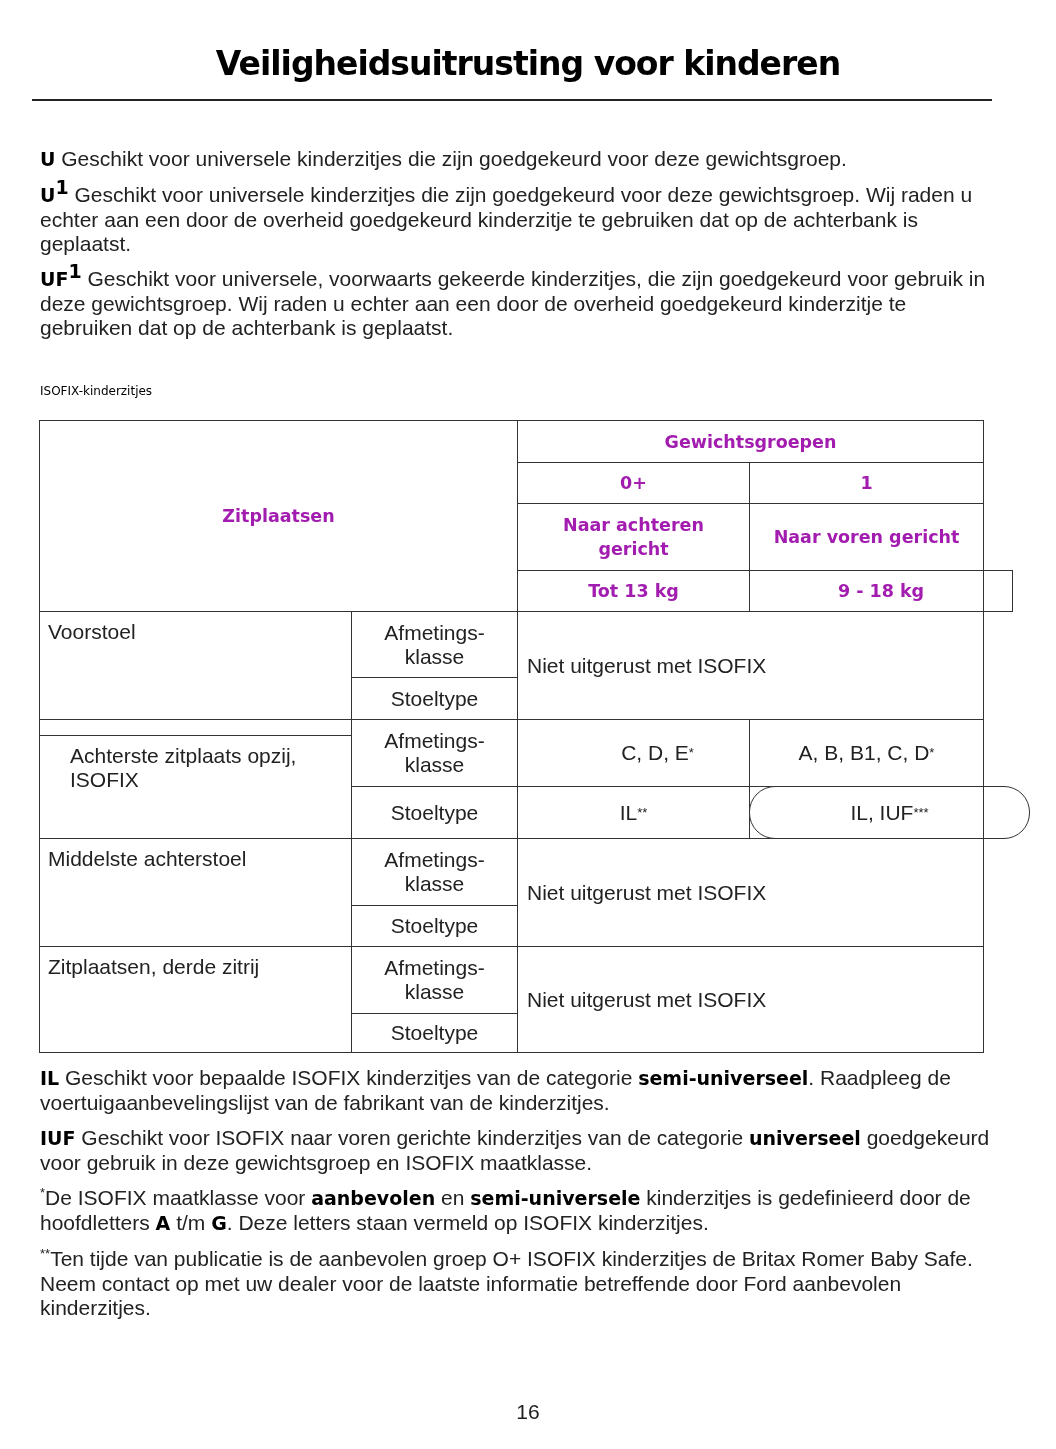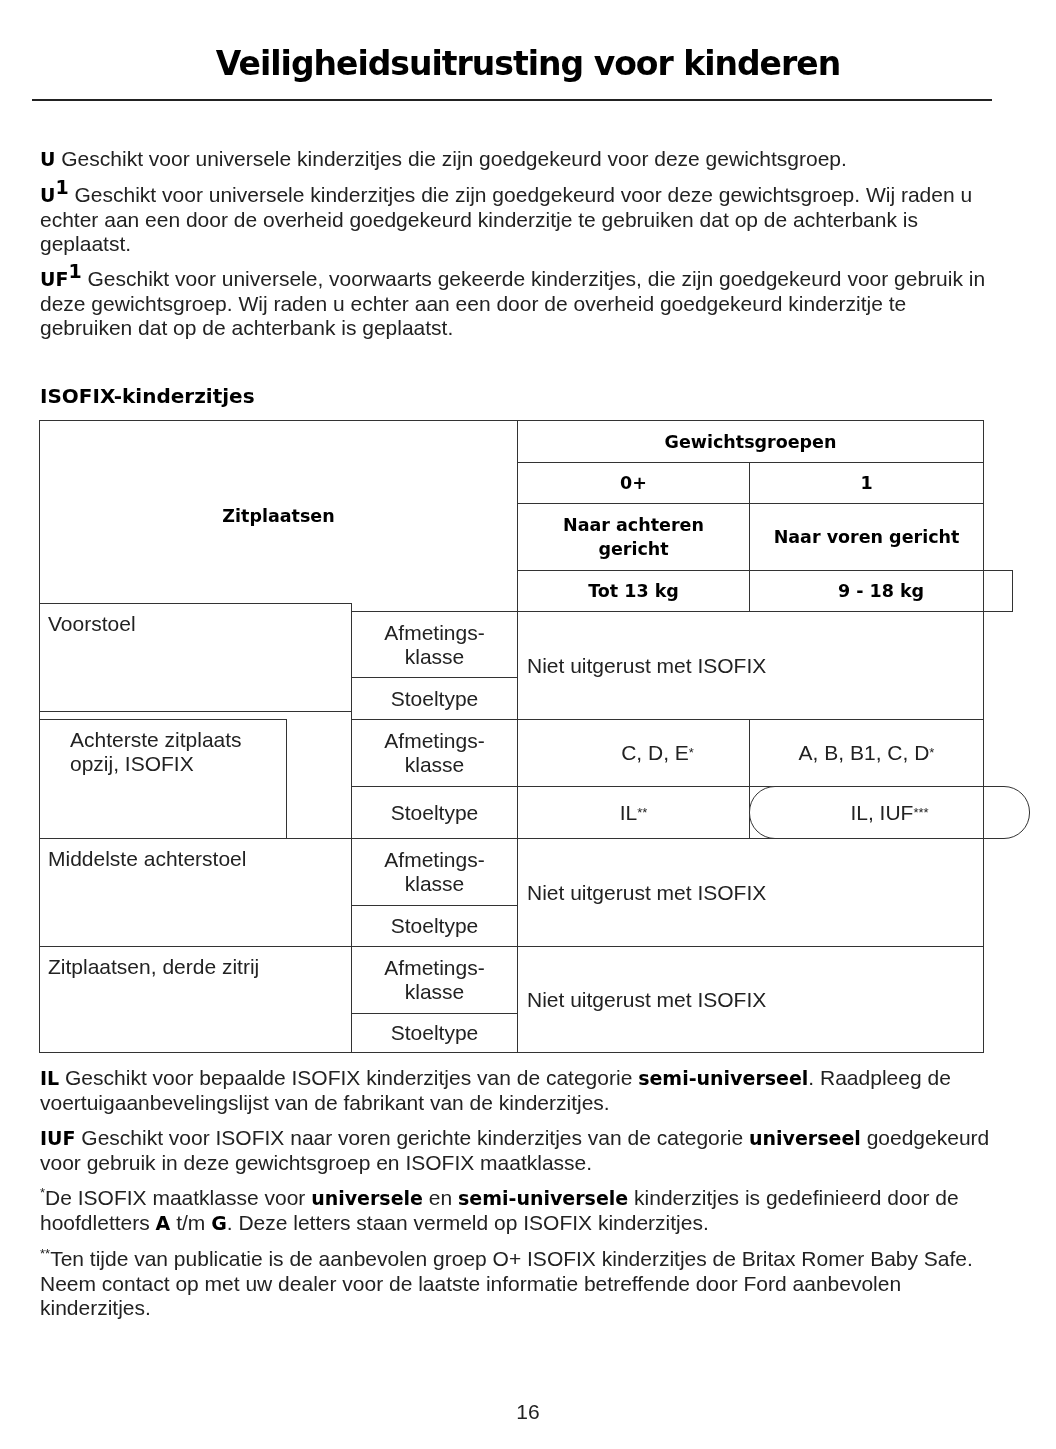"ISOFIX-kinderzitjes" .sect { font-size: 20px -> 12px; font-weight: bold -> normal }
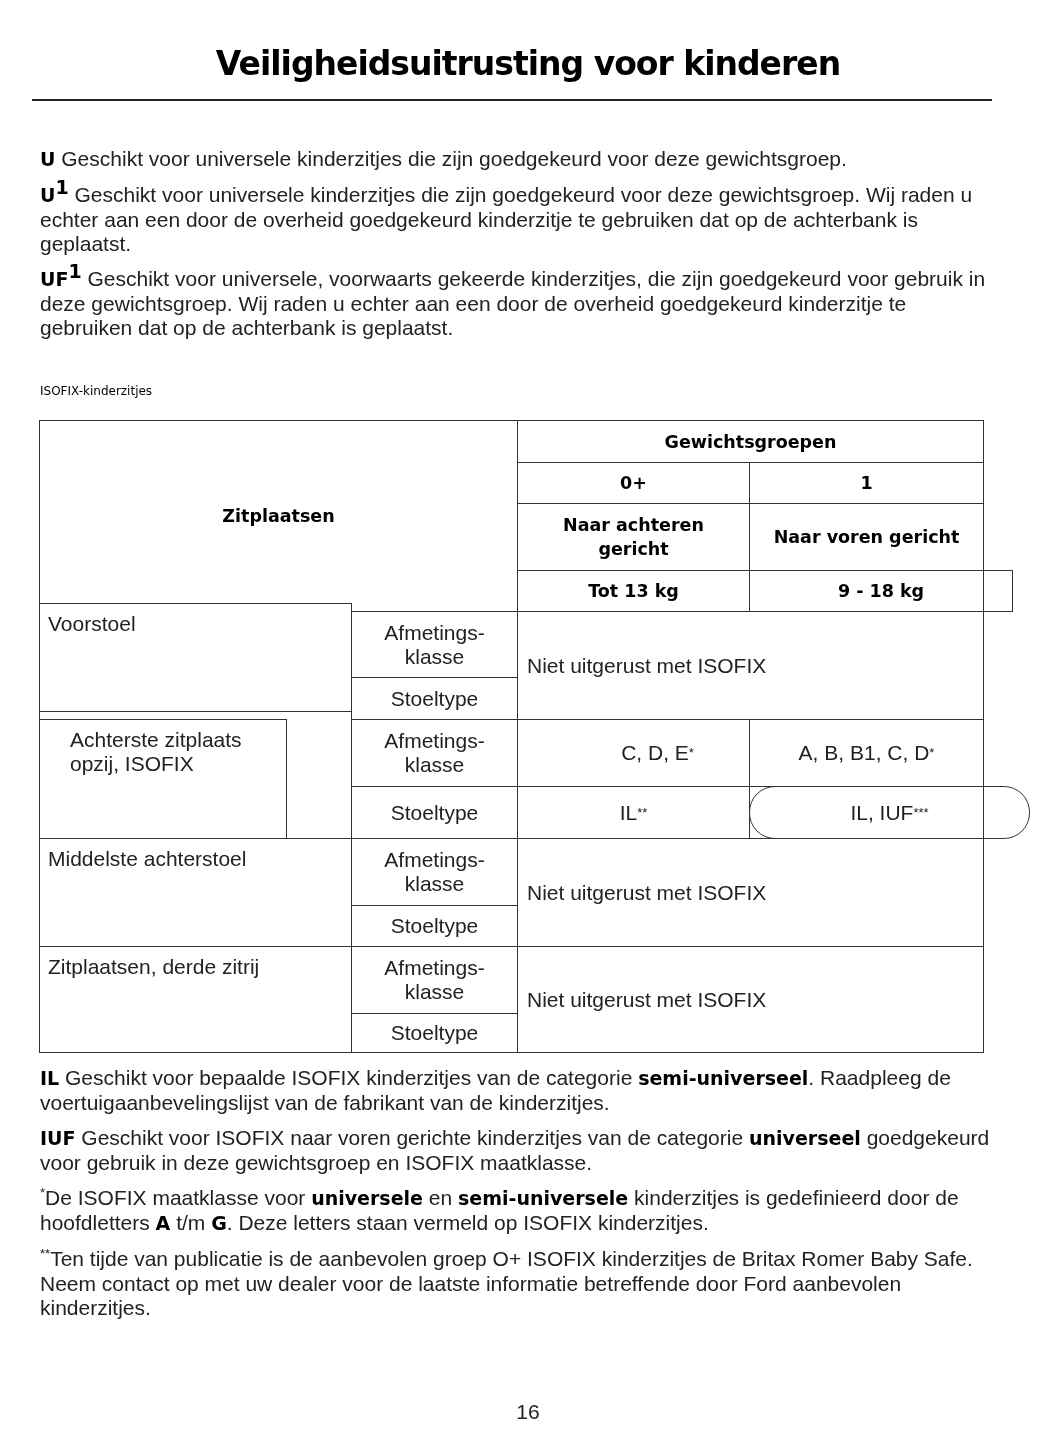"Gewichtsgroepen" .hd { color: #000000 -> #a21caf }
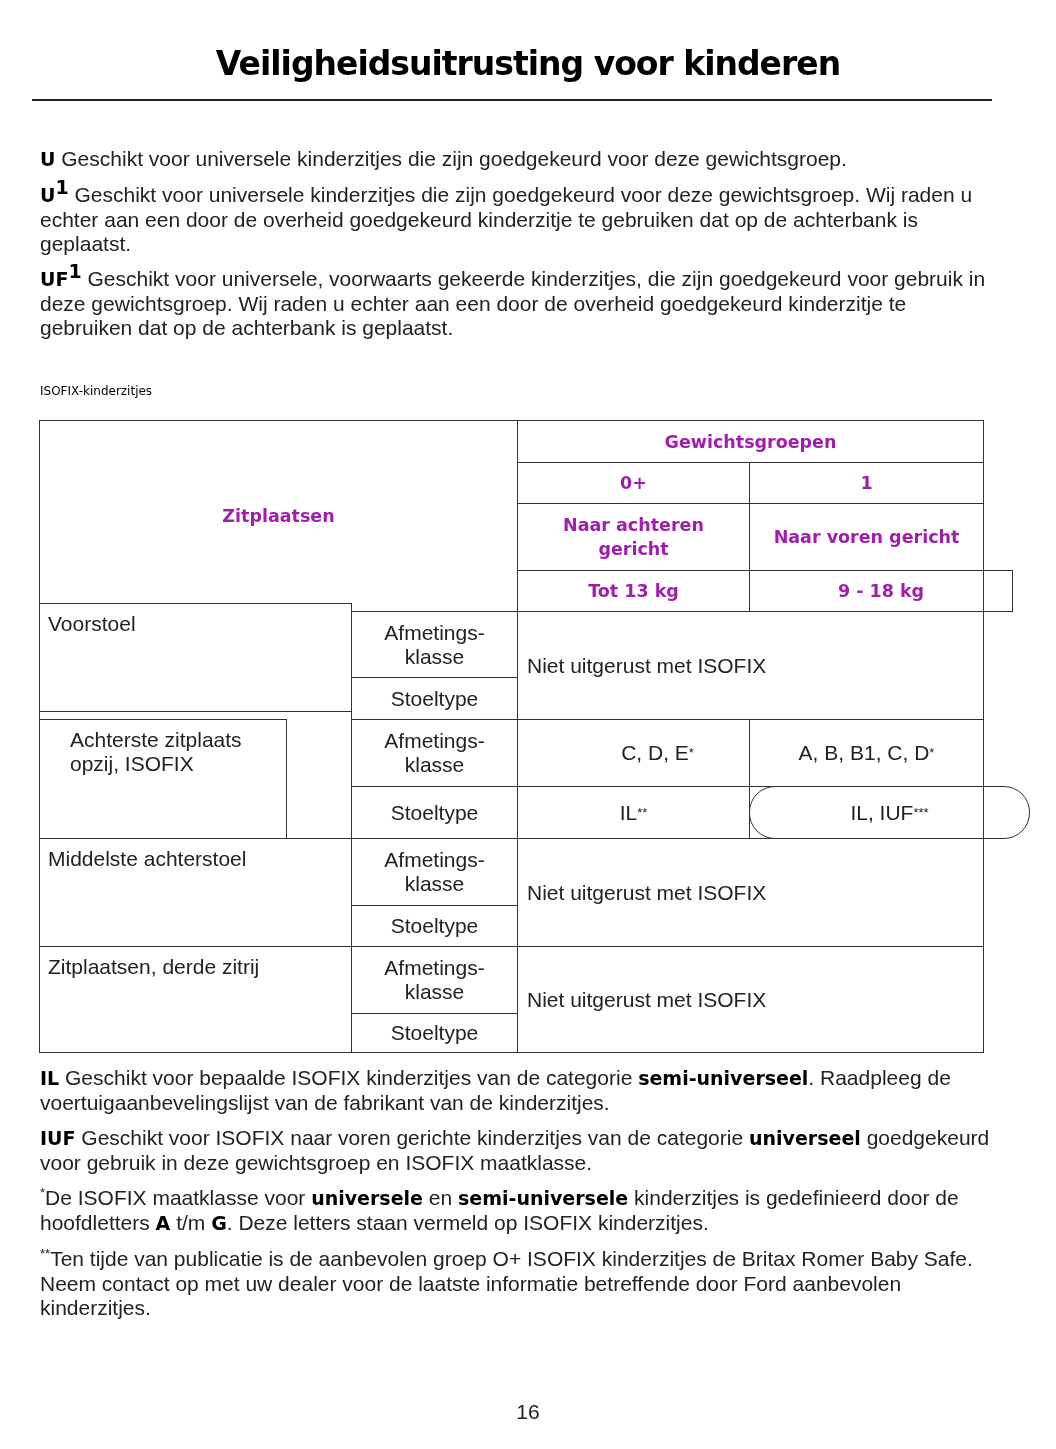"Voorstoel" div.cell { top: 183px -> 191px }
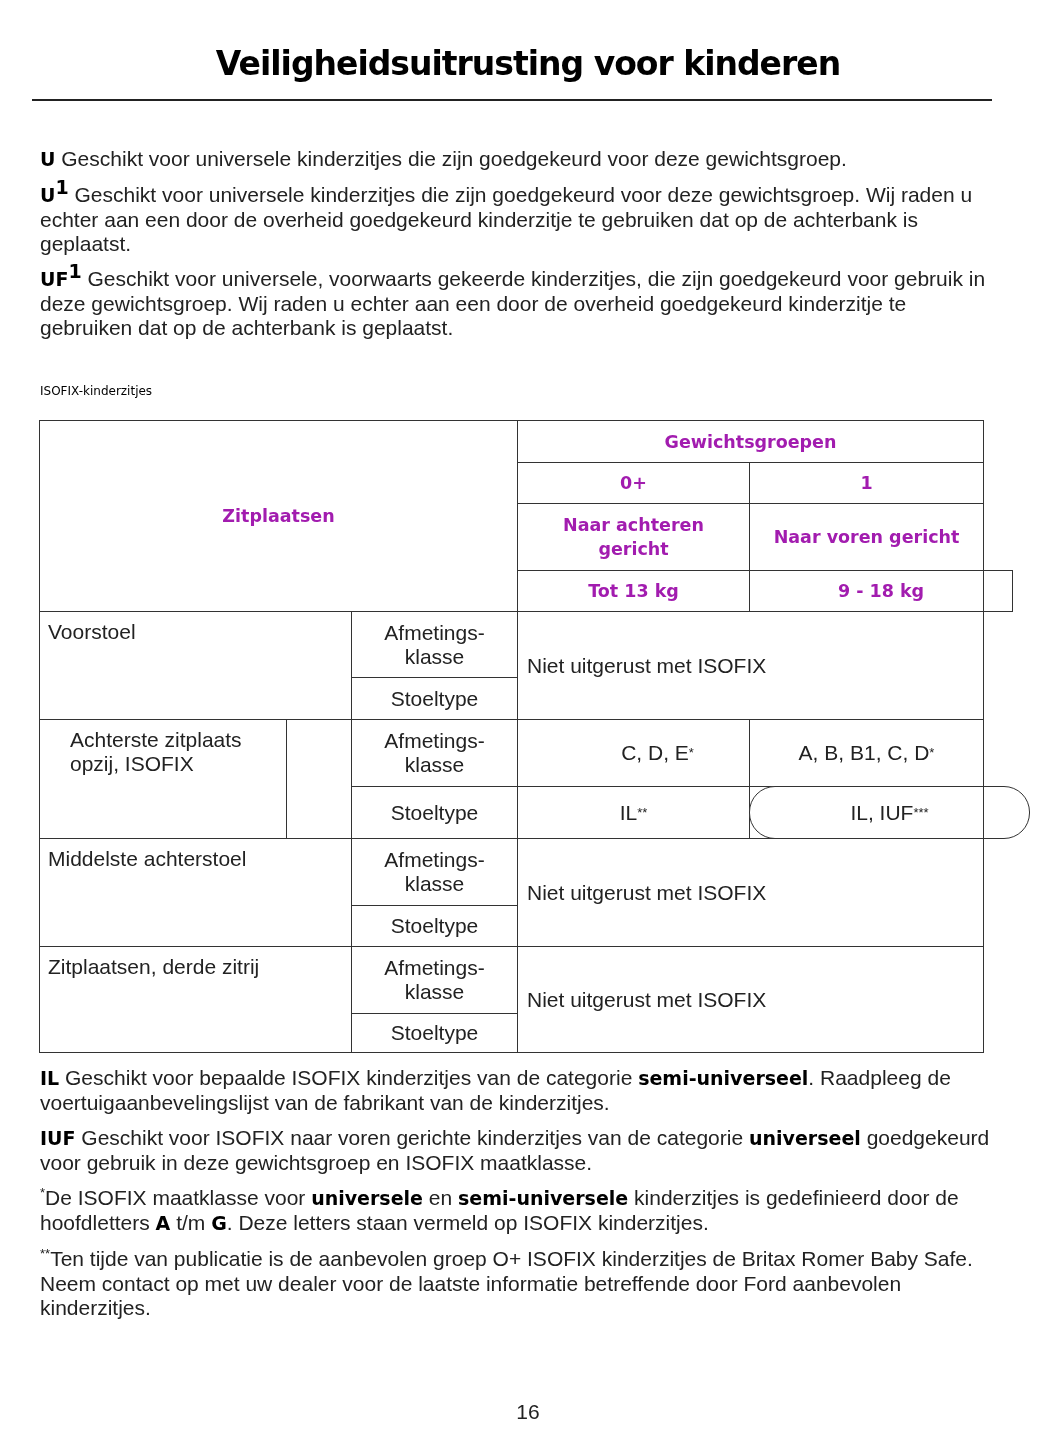"Achterste zitplaats opzij, ISOFIX" div.cell { top: 299px -> 315px; width: 248px -> 313px }
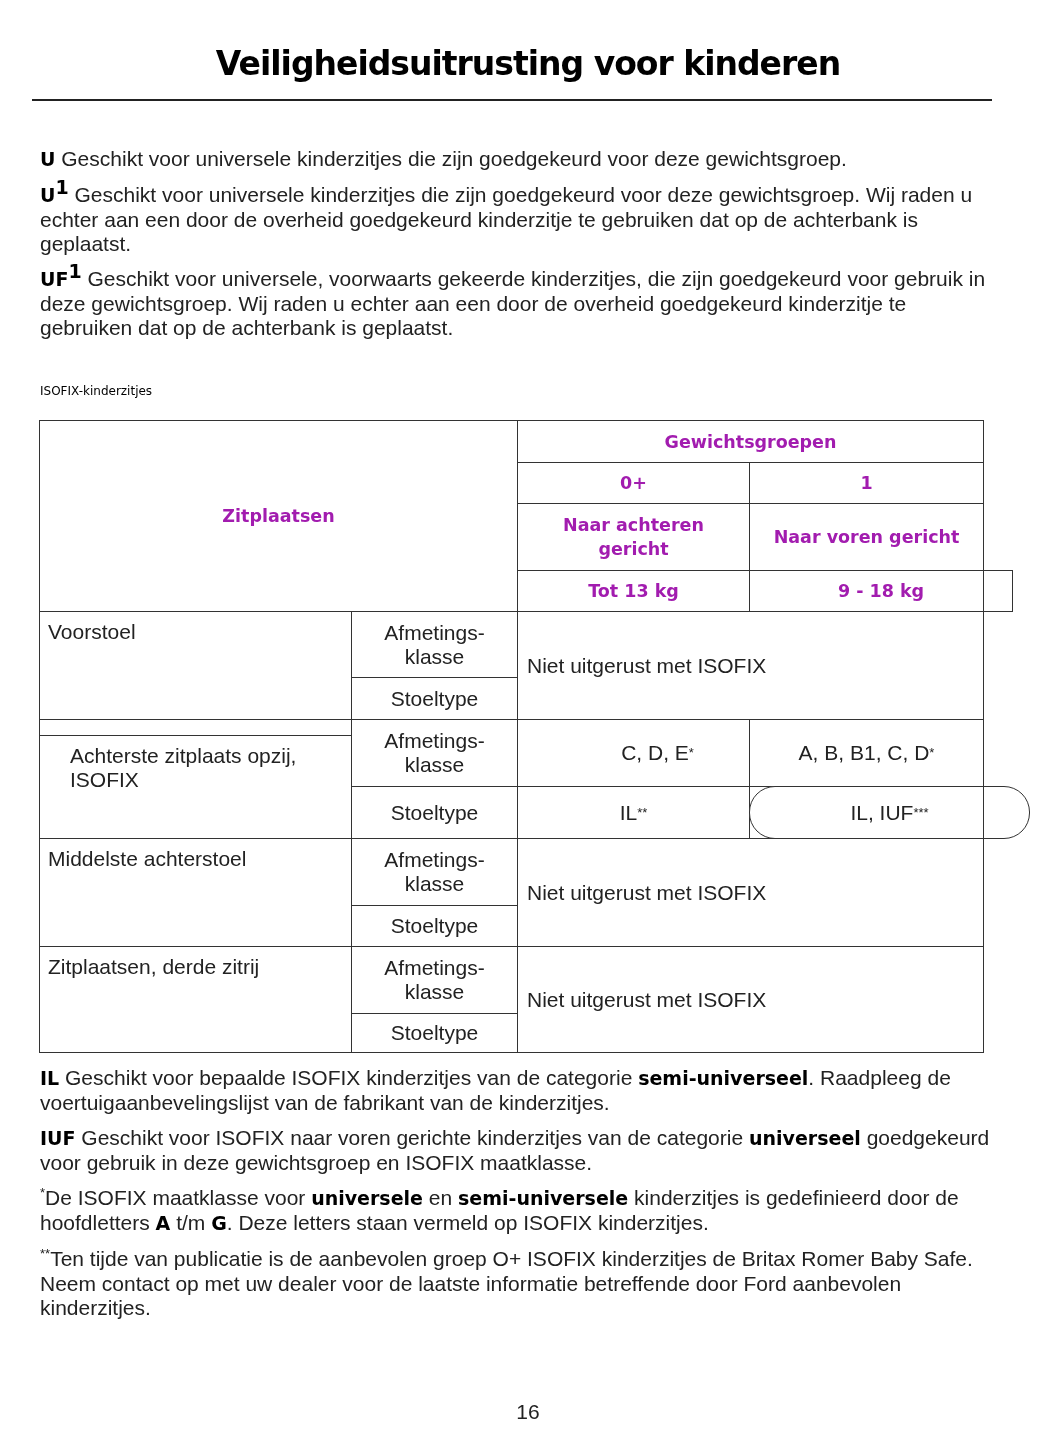"universele" b { text: universele -> aanbevolen }
